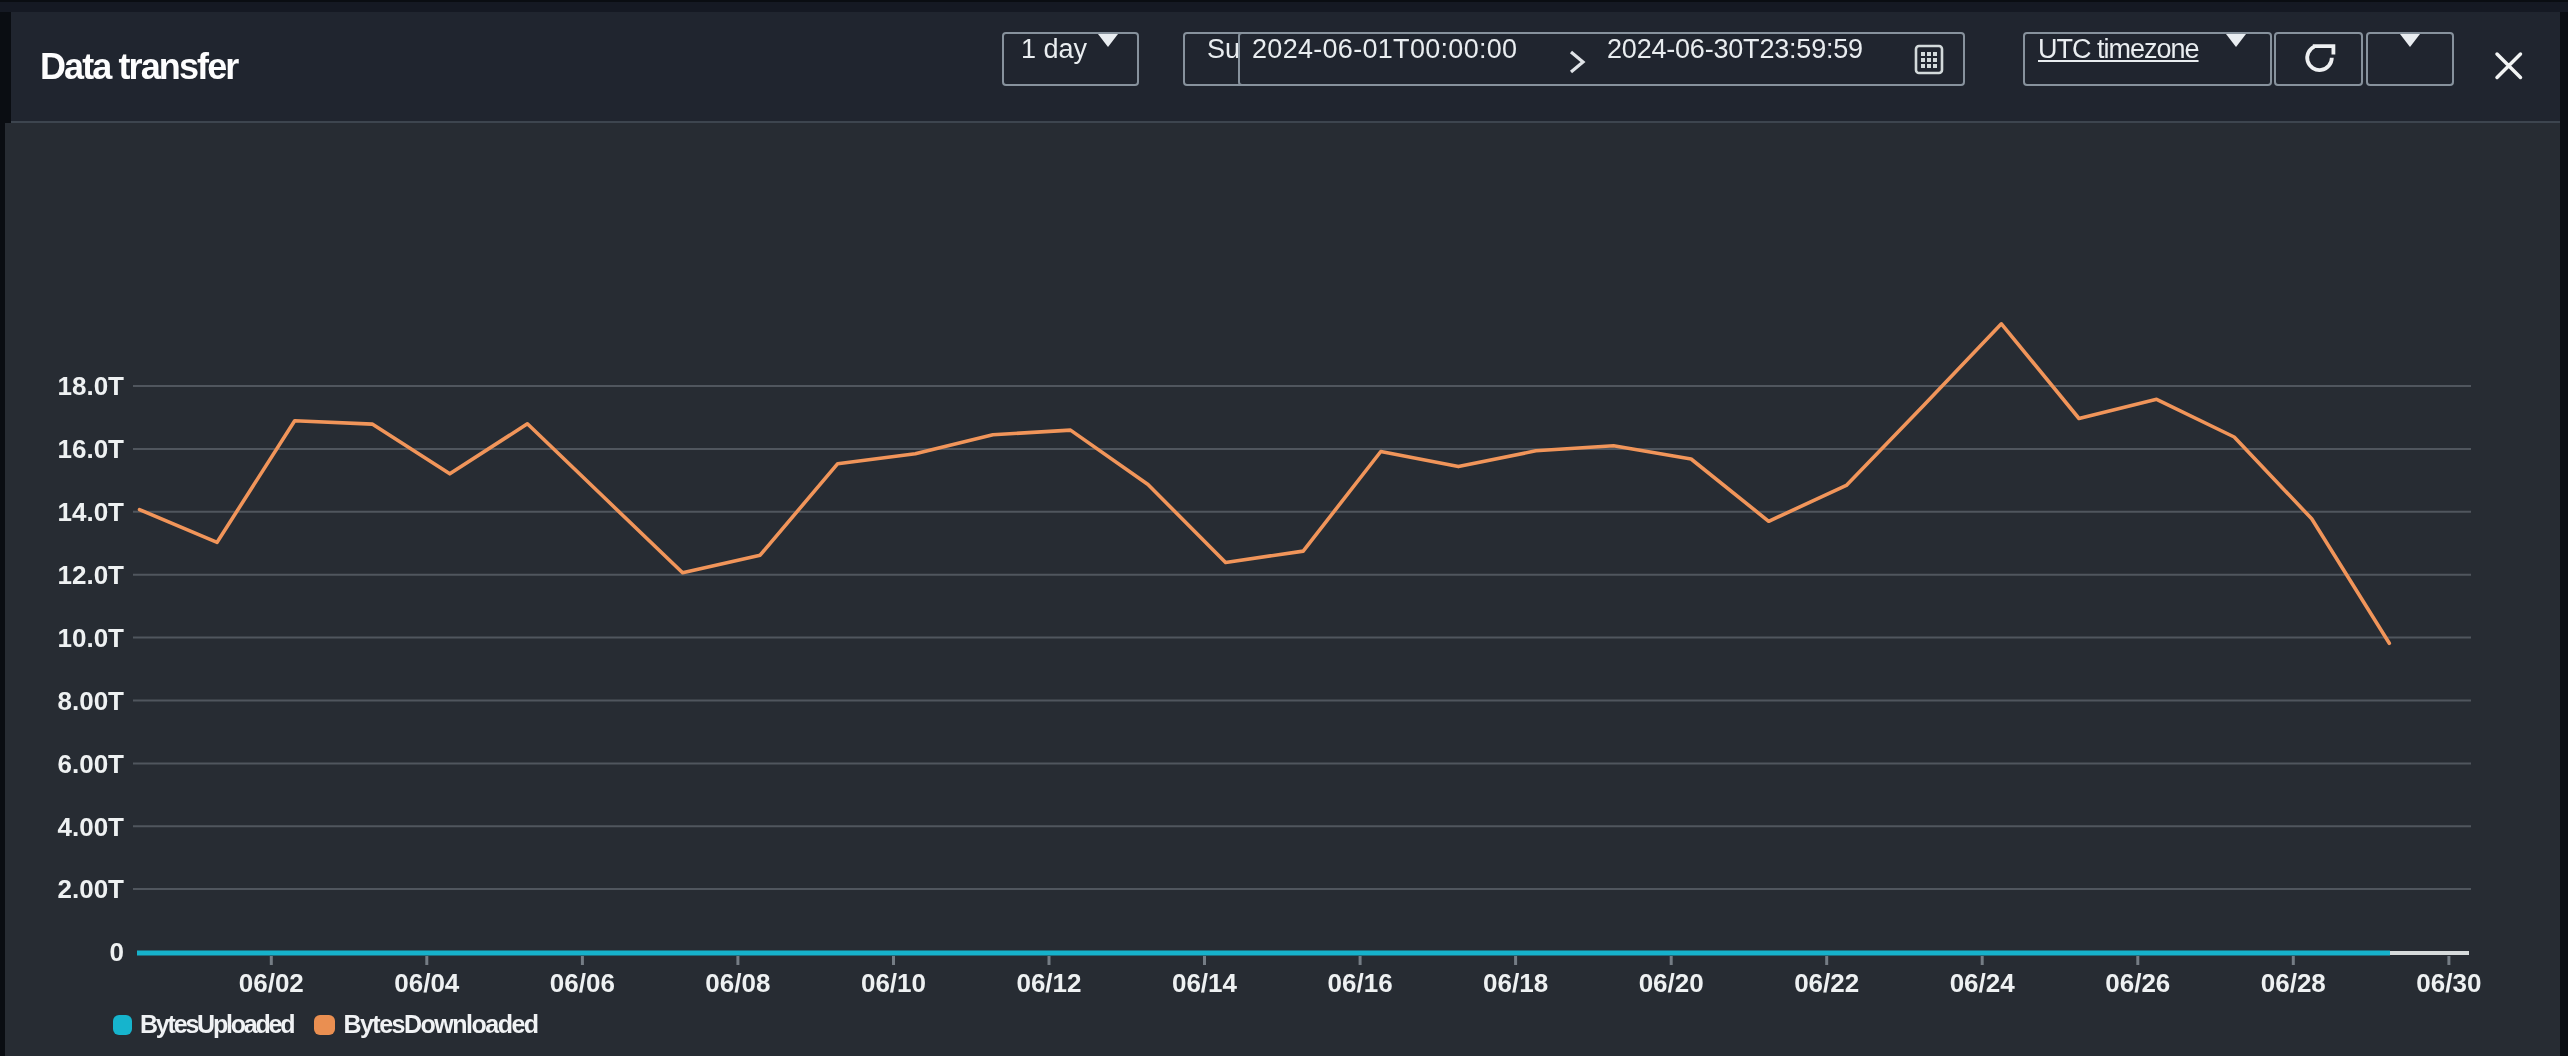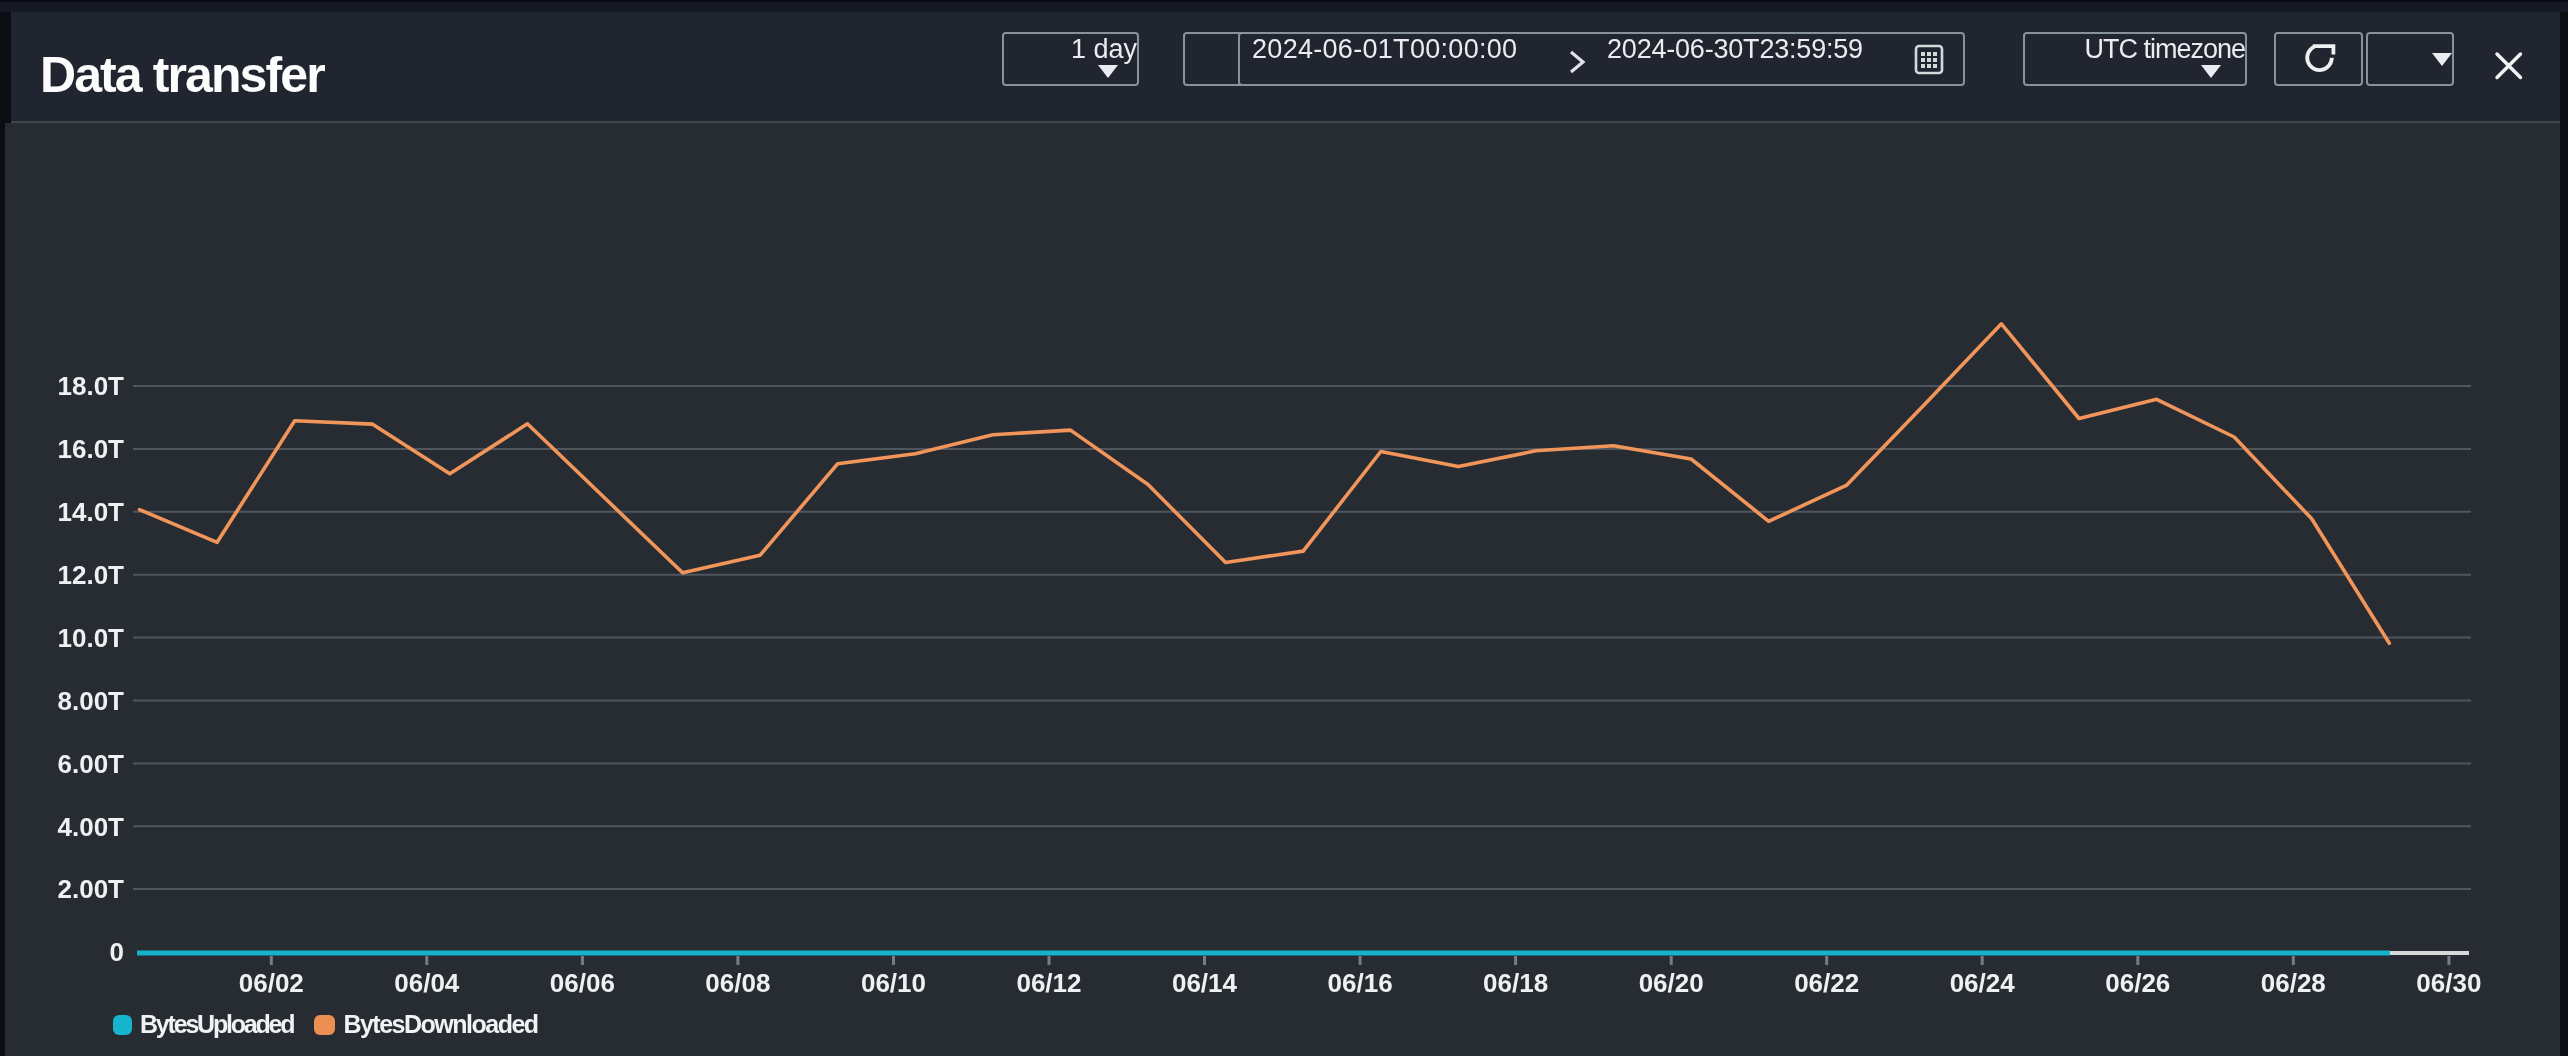"Data transfer" #title { font-size: 50px -> 36px }
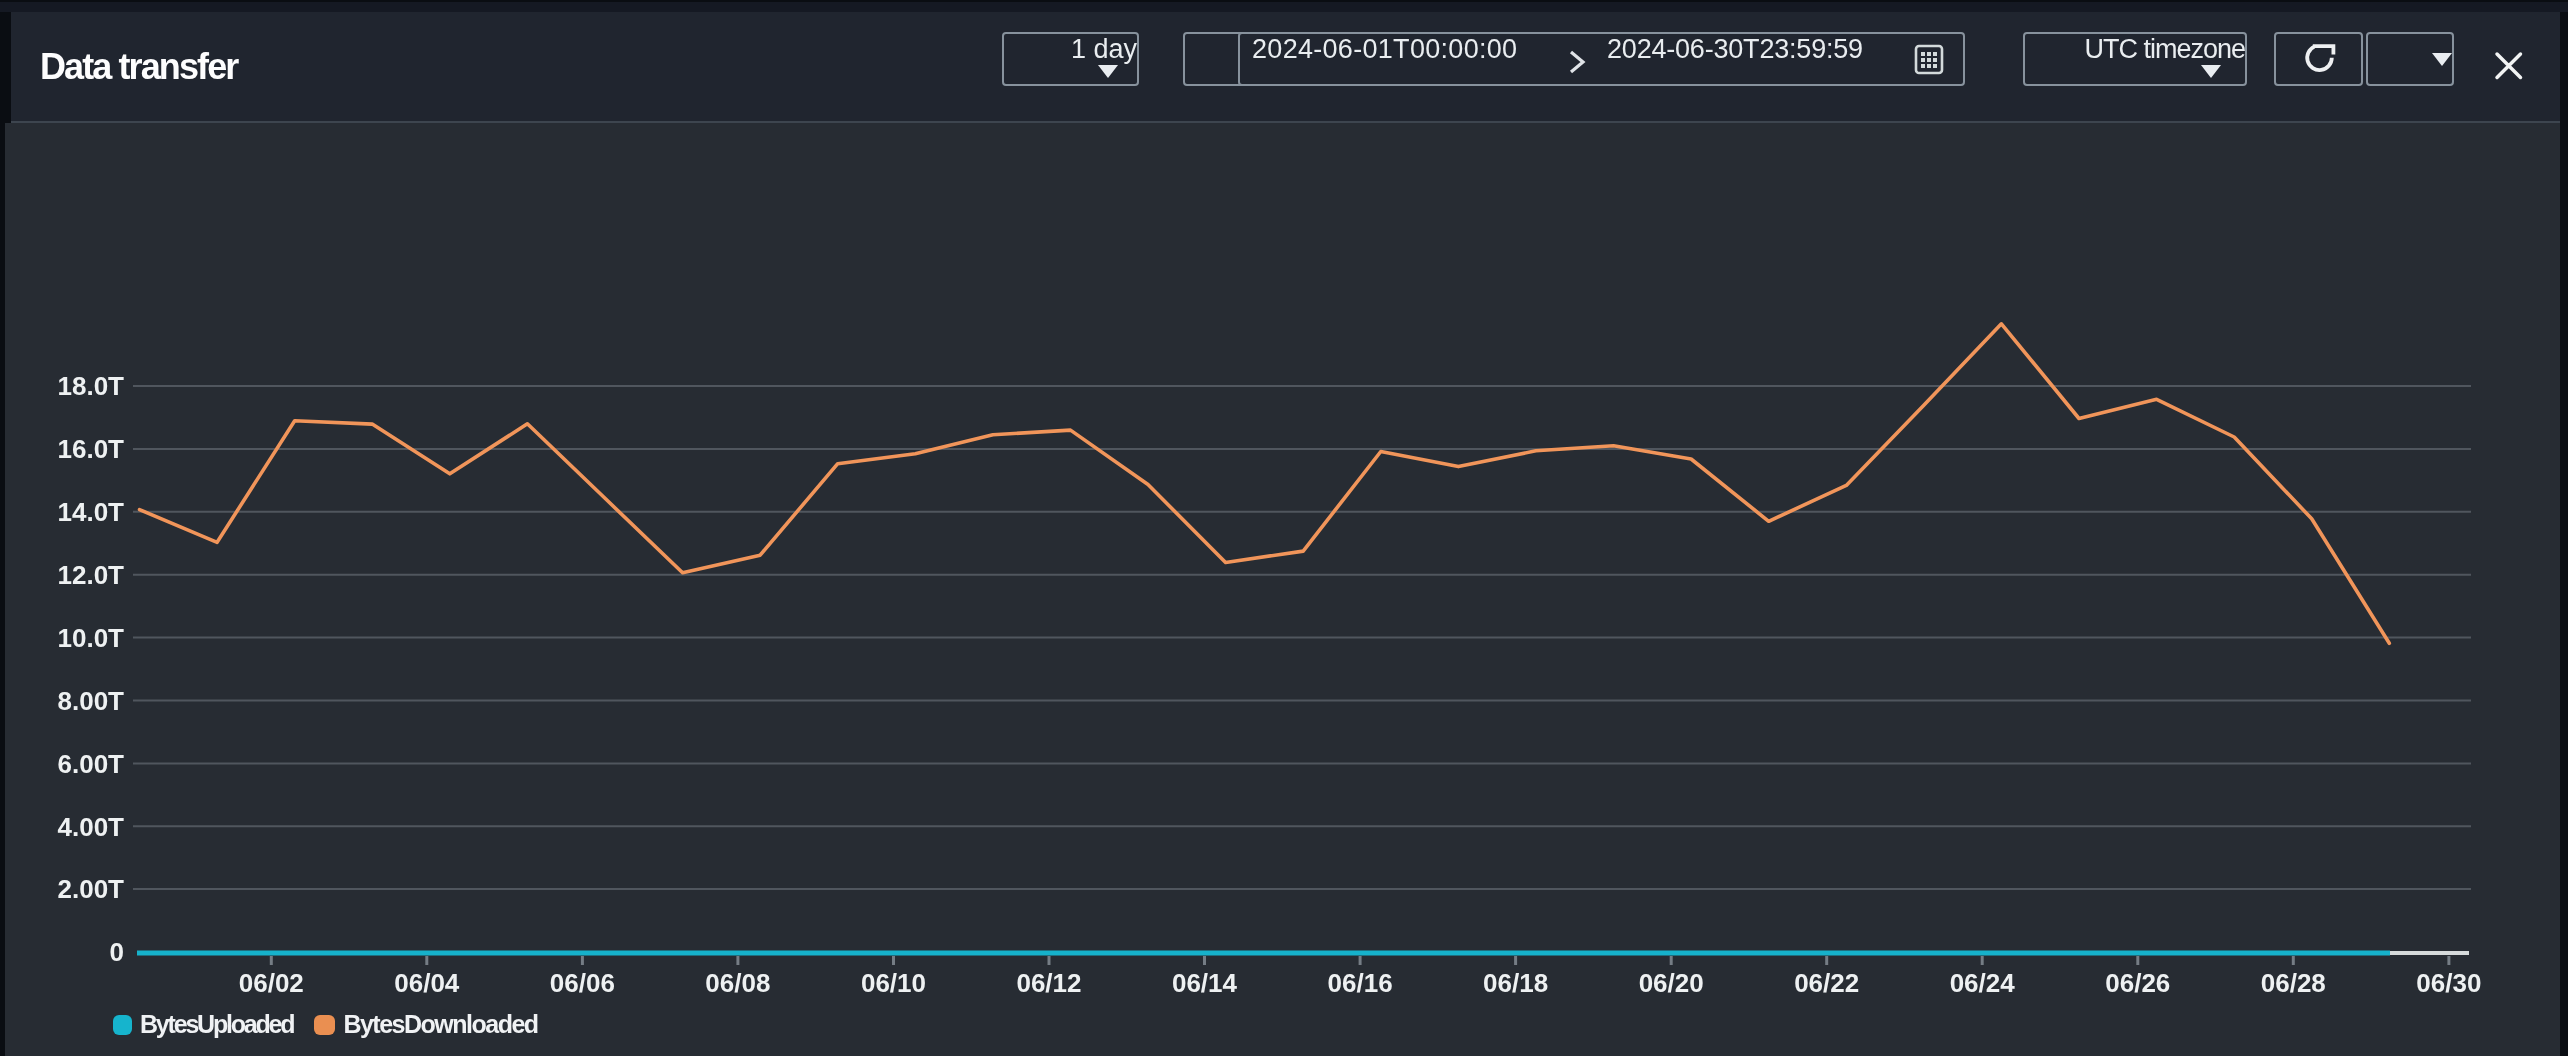"1 day" .btn { align-items: flex-end -> flex-start; flex-direction: column -> none }
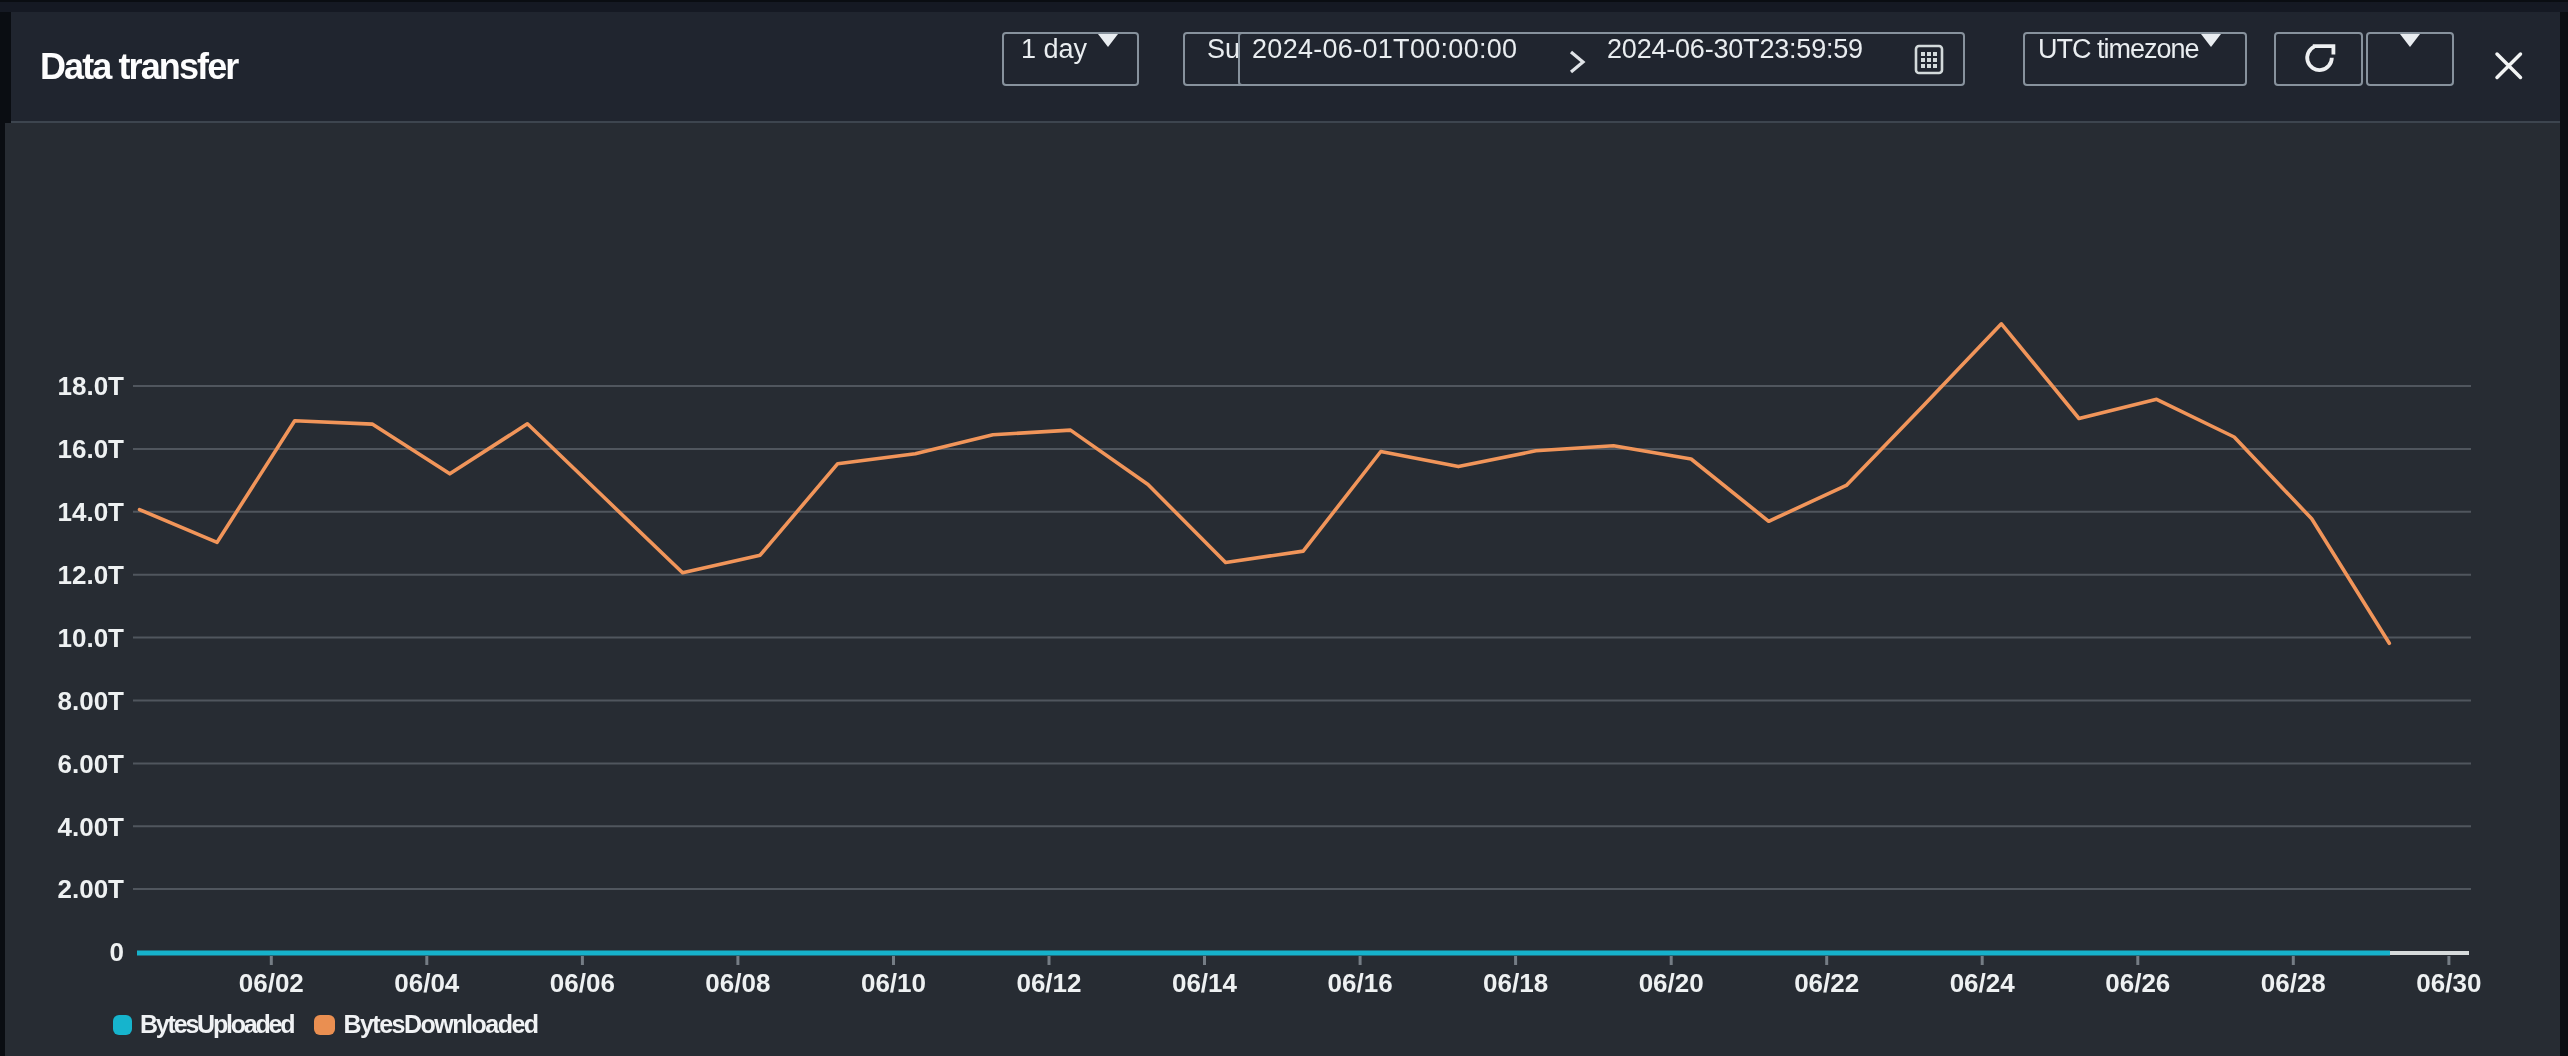"UTC timezone" div.btn { text-decoration: none -> underline; width: 224px -> 249px }
